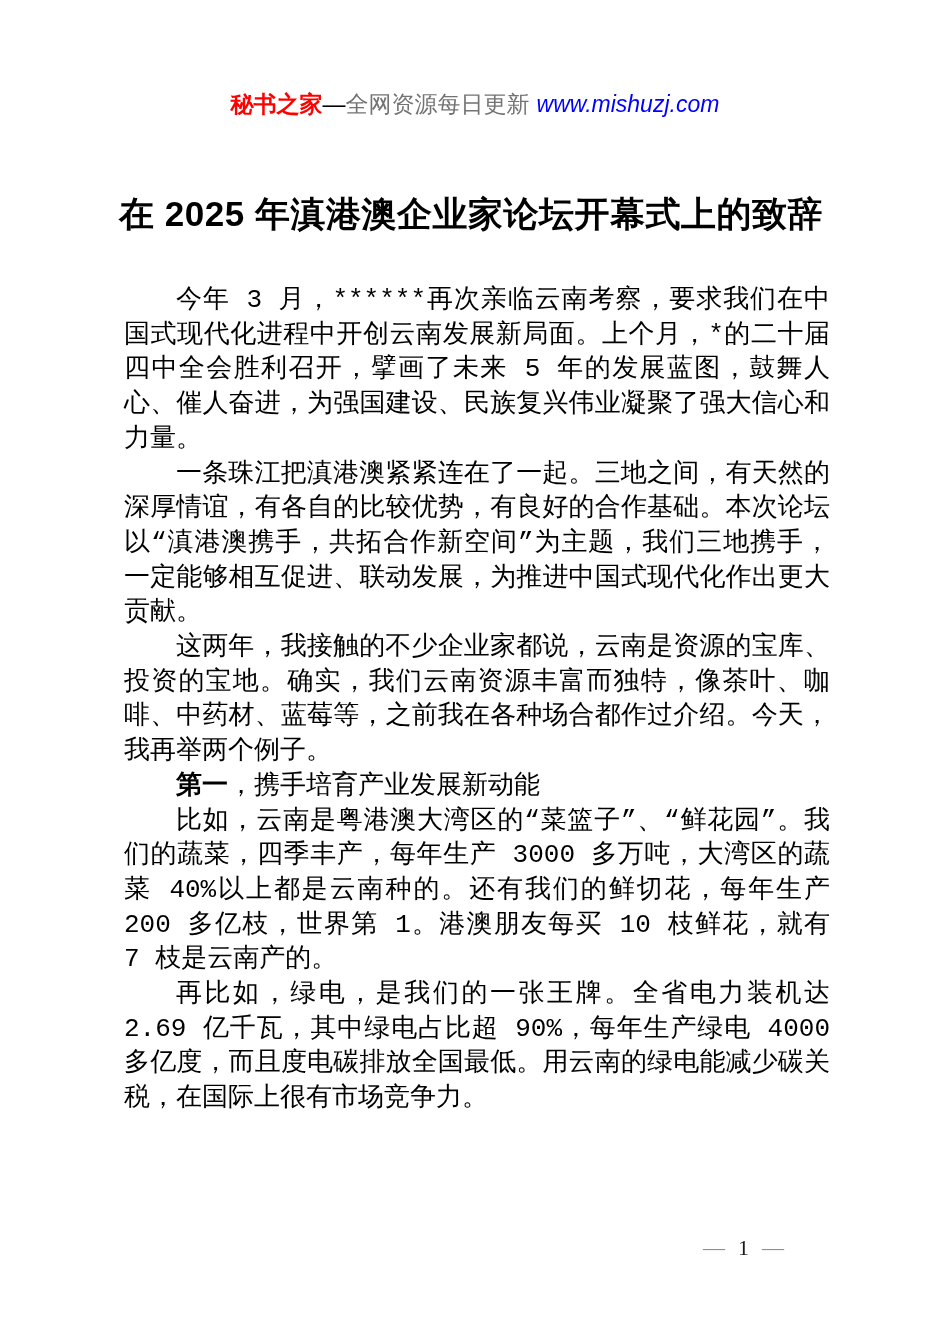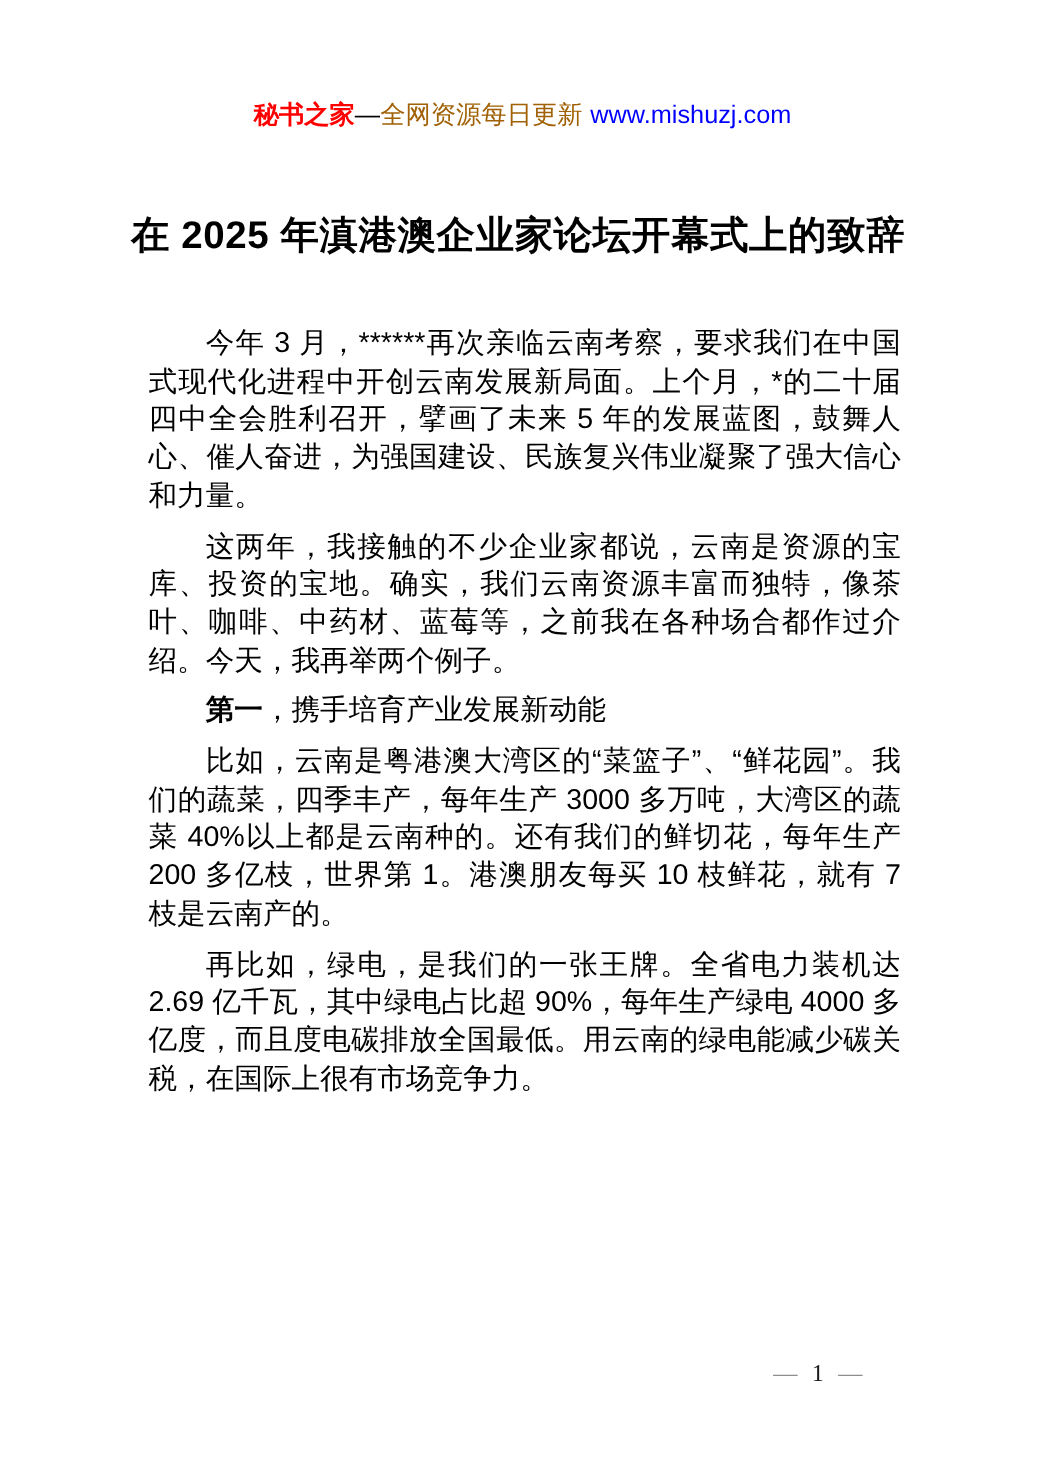"全网资源每日更新" span.tagline { color: #a16207 -> #737373 }
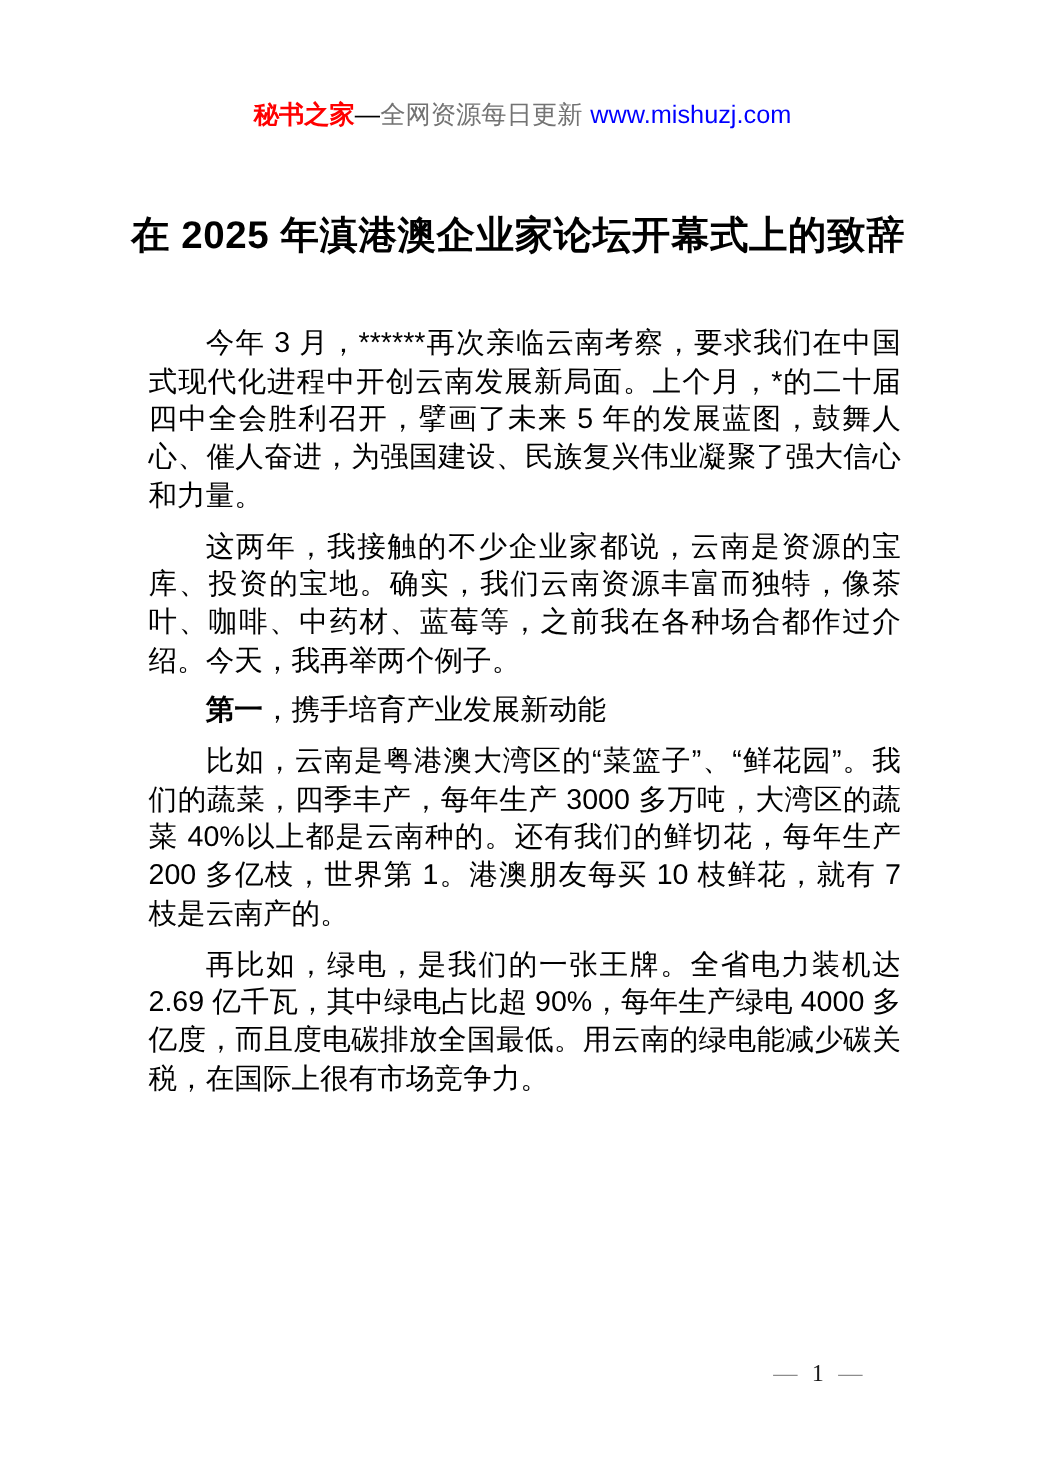"www.mishuzj.com" span.url { font-style: none -> italic }
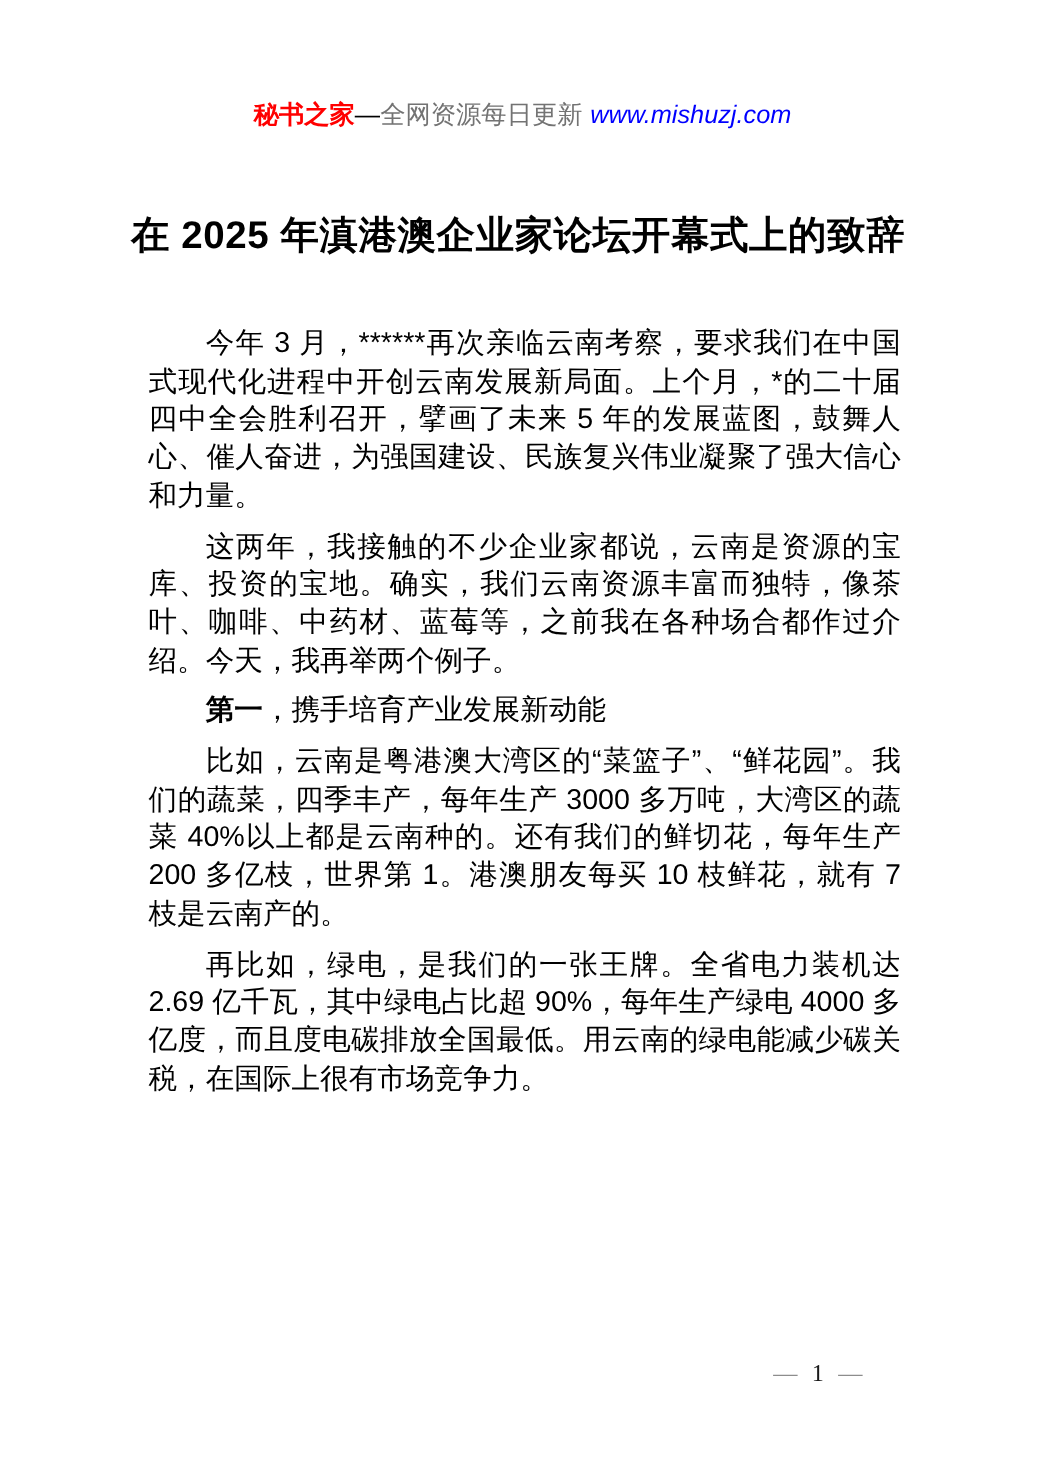"今年 3" .doc-body p.para { font-family: none -> Liberation Mono, monospace; margin: 11px -> 0 }
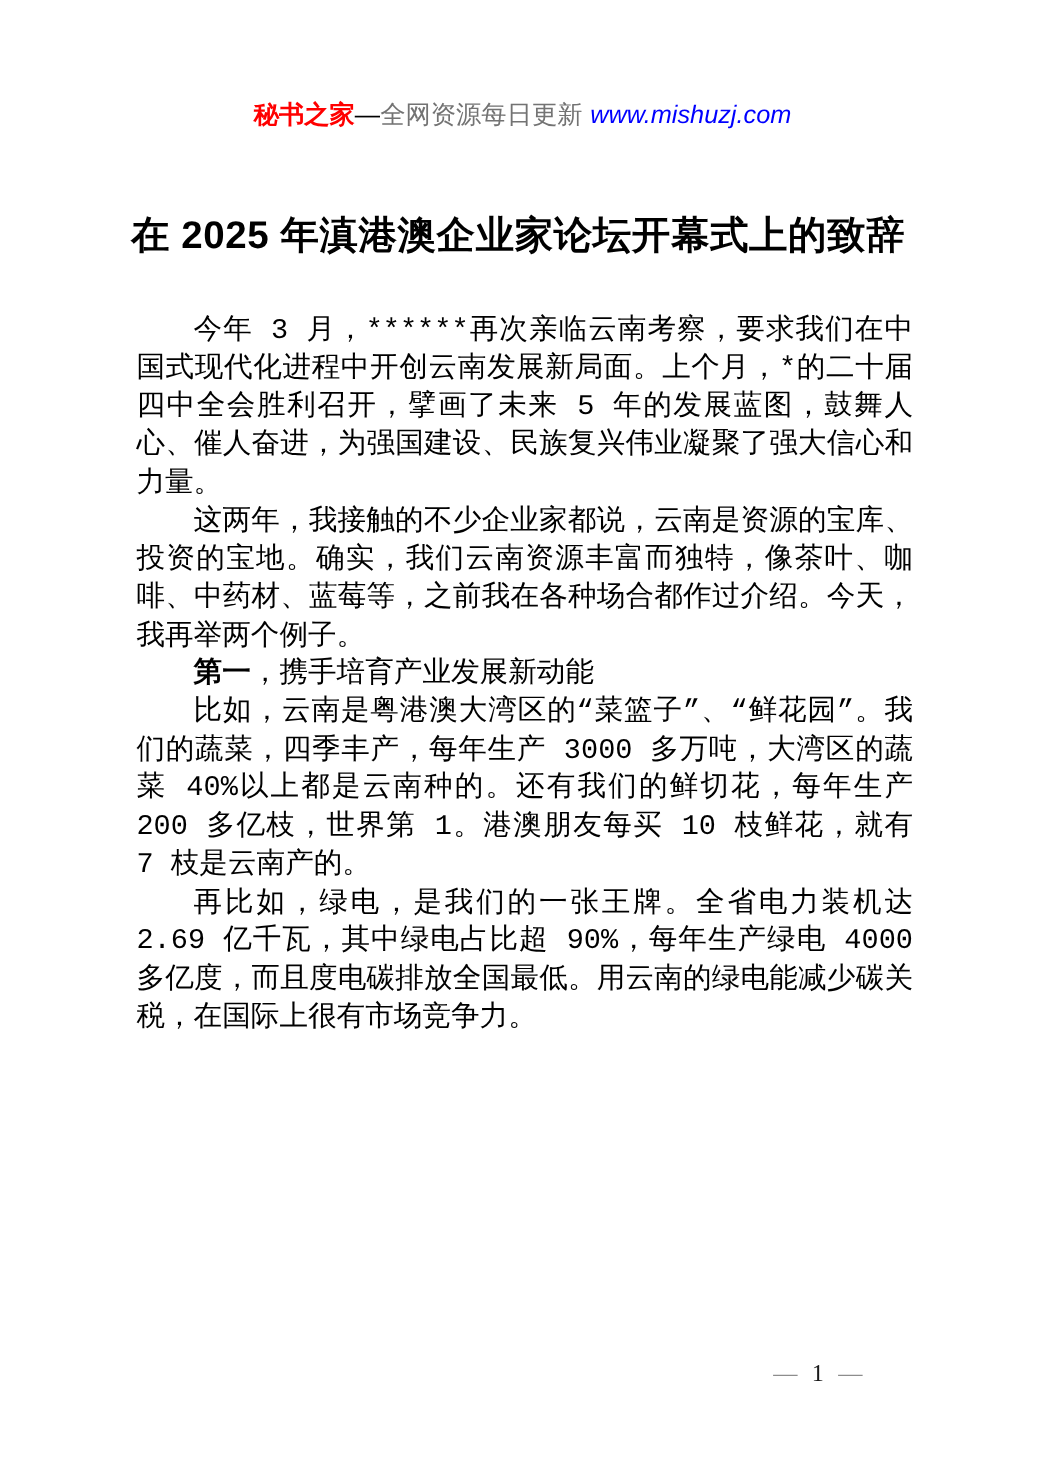"一条珠江把滇港澳紧紧连在了一起。三地之间，有天然的深厚情谊，有各自的比较优势，有" p.para { html: none -> <p><span>一条珠江把滇港澳紧紧连在了一起。三地之间，有天然的深厚情谊，有各自的比较优势，有良好的合作基础。本次论坛以“滇港澳携手，共拓合作新空间”为主题，我们三地携手，一定能够相互促进、联动发展，为推进中国式现代化作出更大贡献。</span></p> }
